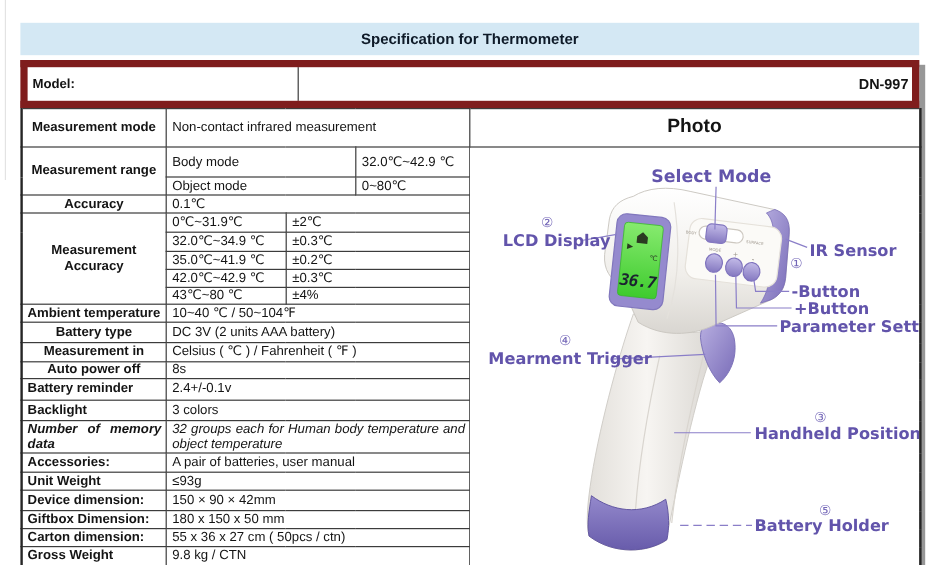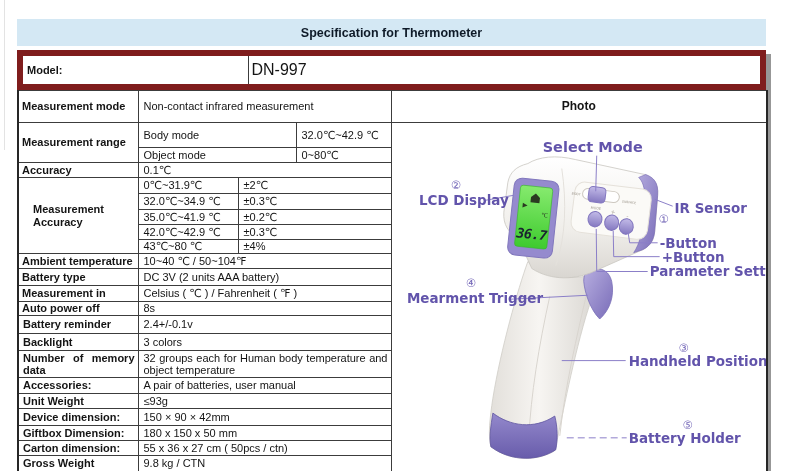"DN-997" .model-val { font-size: 16px -> 12px; font-weight: normal -> bold; text-align: left -> right }
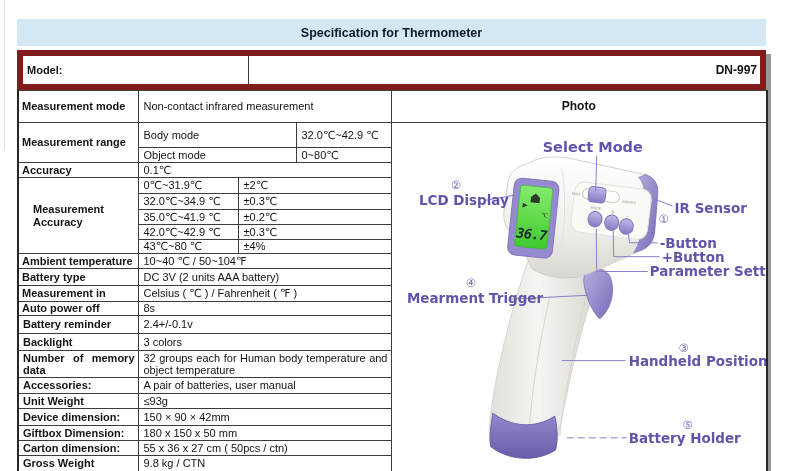"Measurement mode" .c { text-align: left -> center }
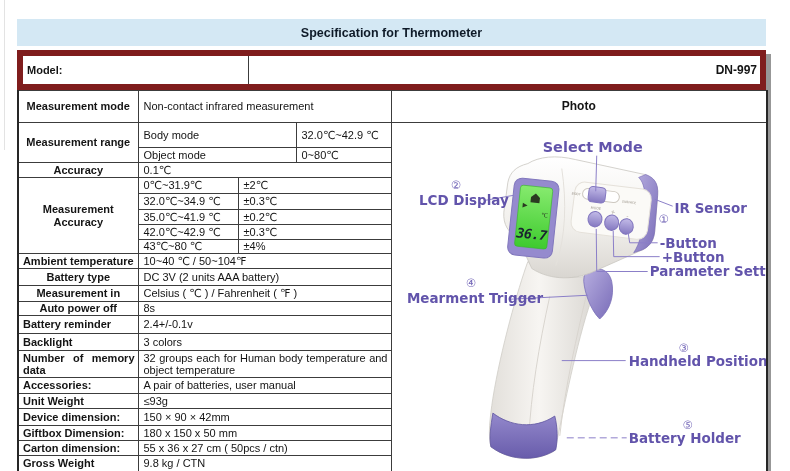"Photo" .photo-hd { font-size: 12px -> 16px }
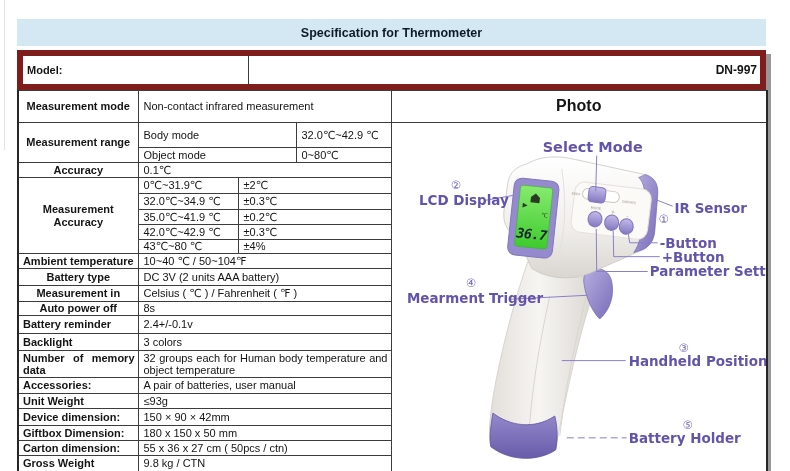"Number of memory data" .just { font-style: none -> italic }
